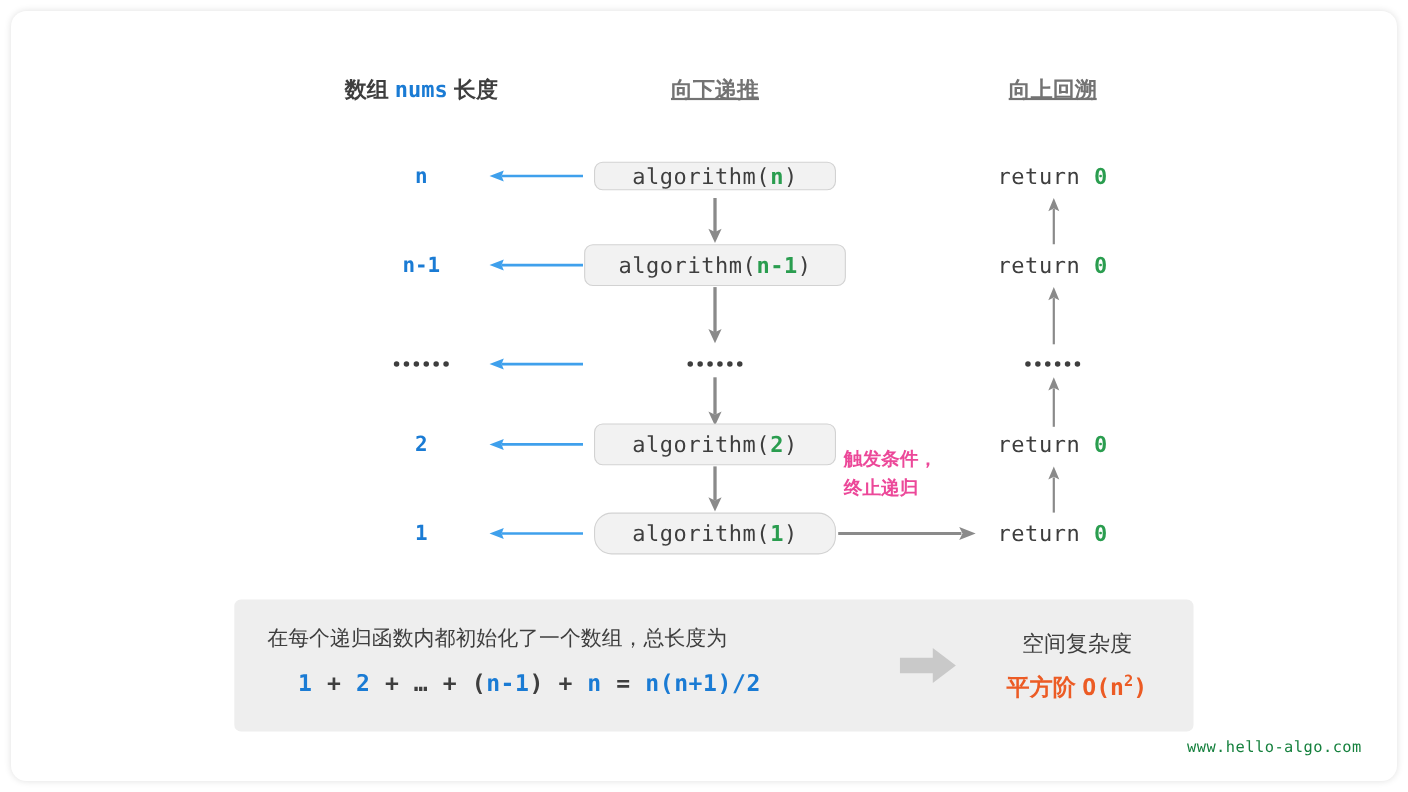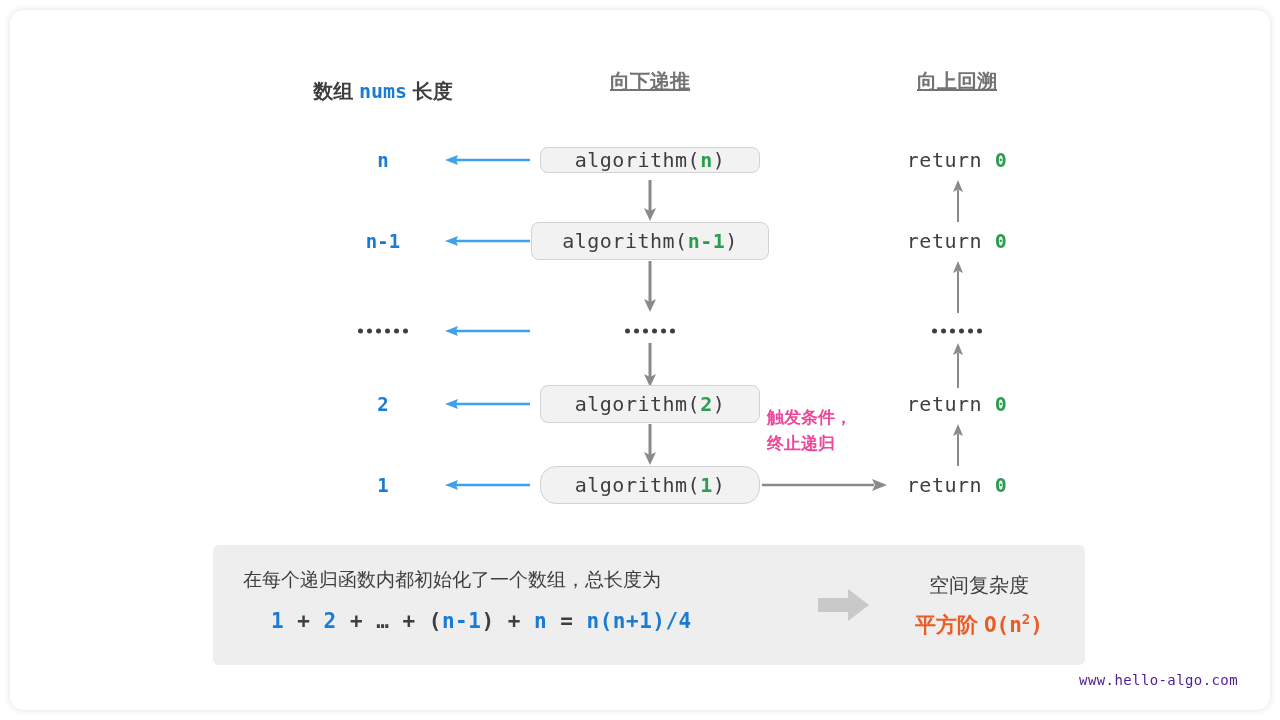"数组 nums 长度" div.col-head { top: 68px -> 58px }
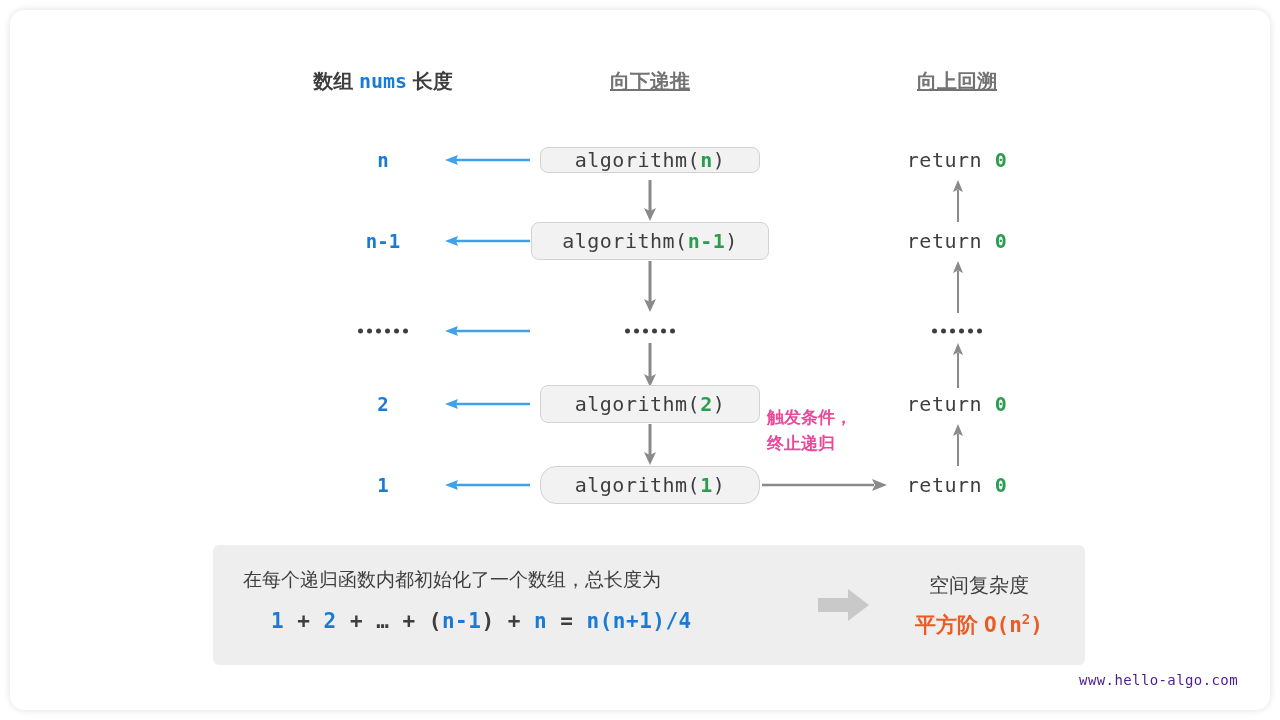"n(n+1)/4" span.b { text: /4 -> /2 }
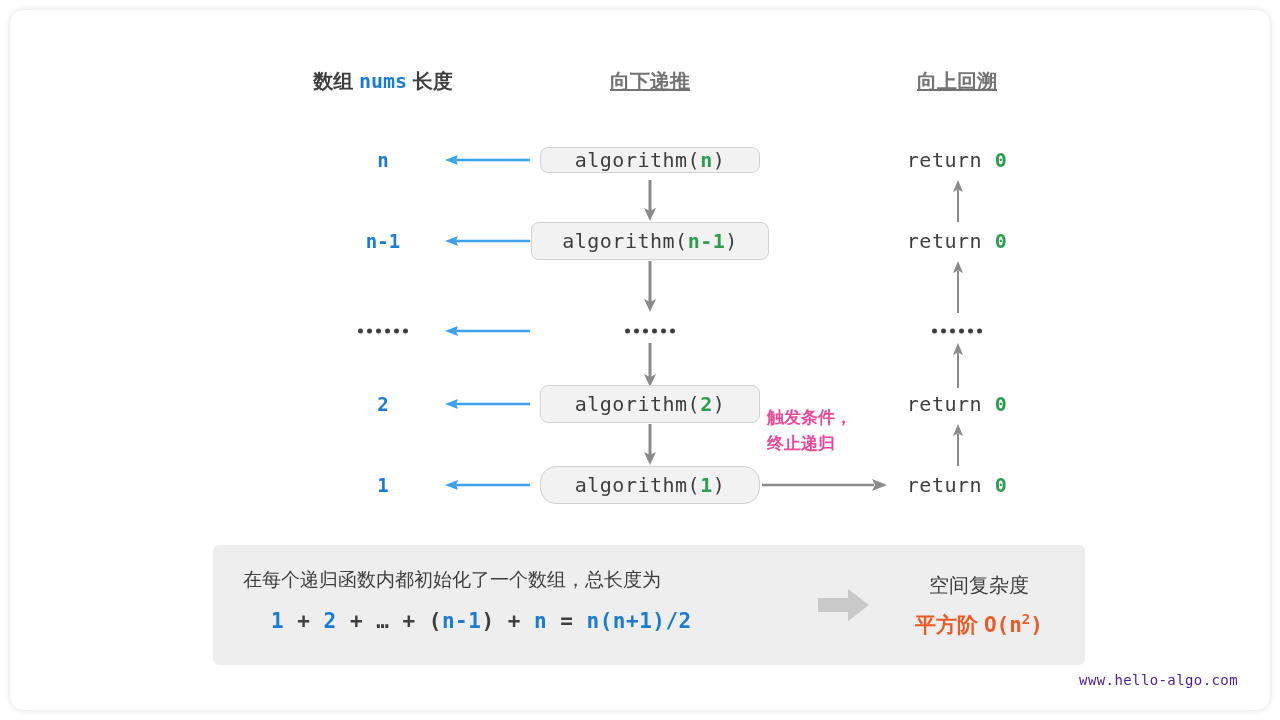"www.hello-algo.com" .watermark { color: #4c1d95 -> #15803d }
